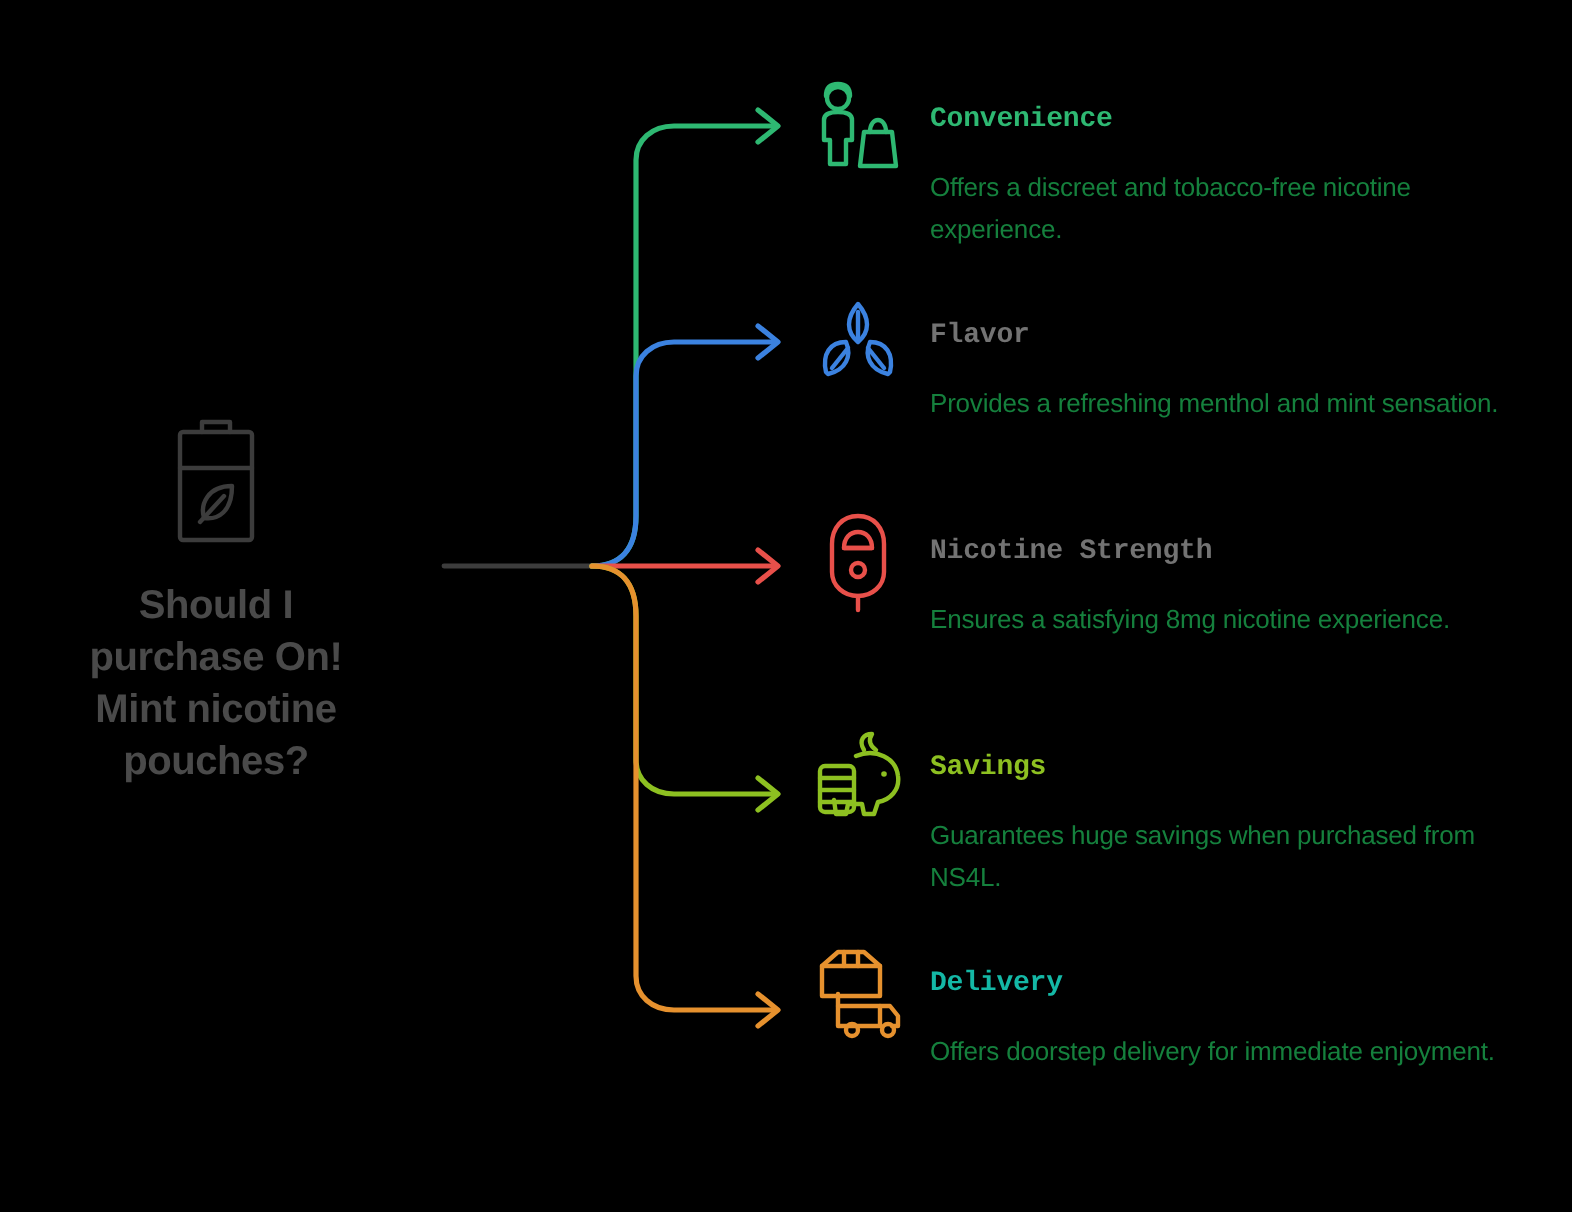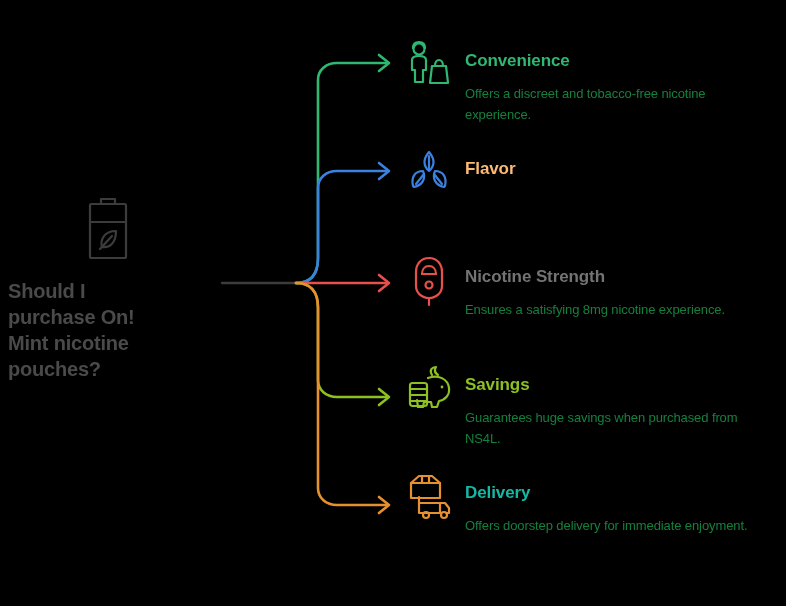"Convenience" .branch-title { font-family: none -> Liberation Mono, monospace; font-size: 17px -> 14px }
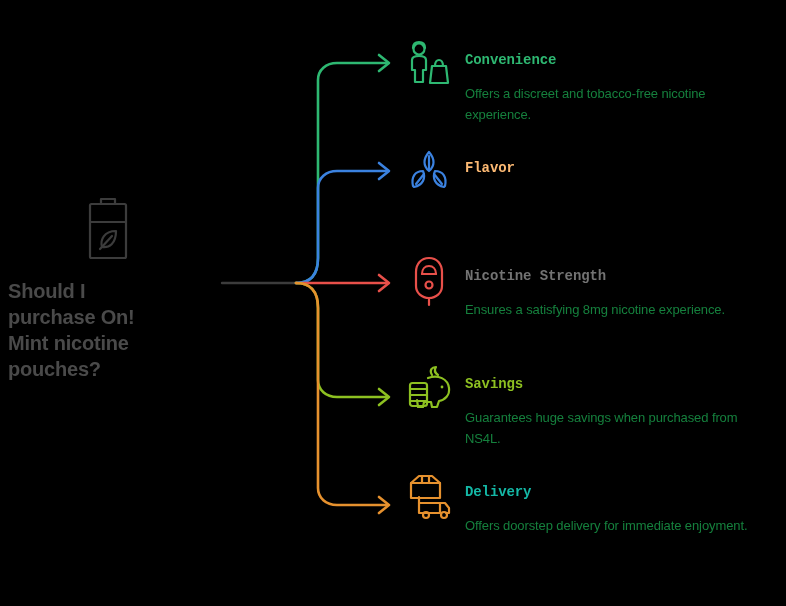"Flavor" div.branch-title { color: #fdba74 -> #737373 }
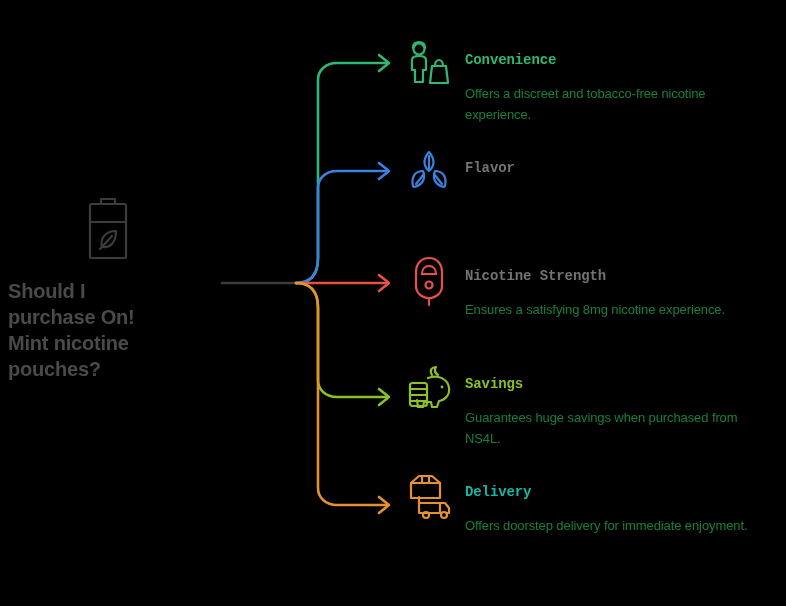"Provides a refreshing menthol and" div.branch-desc { html: none -> <div>Provides a refreshing menthol and mint sensation.</div> }
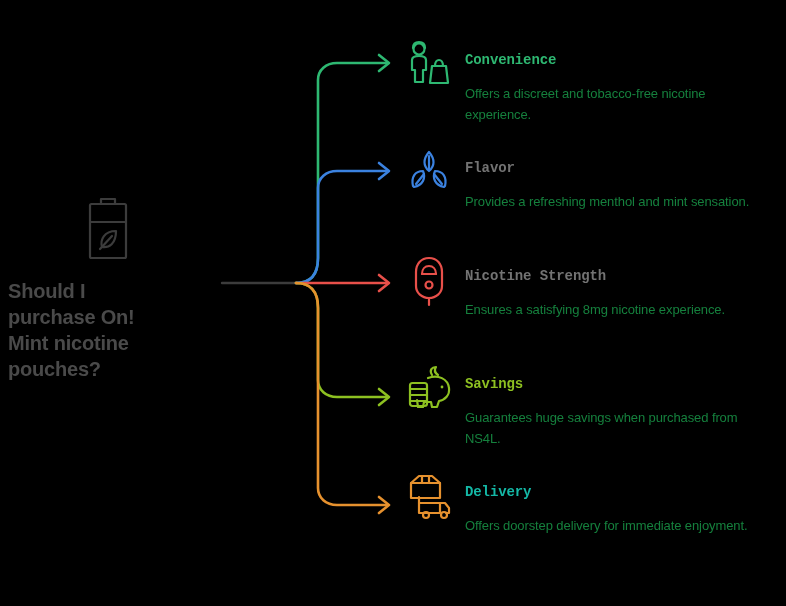"Should I" #hub { text-align: left -> center; top: 196px -> 208px }
